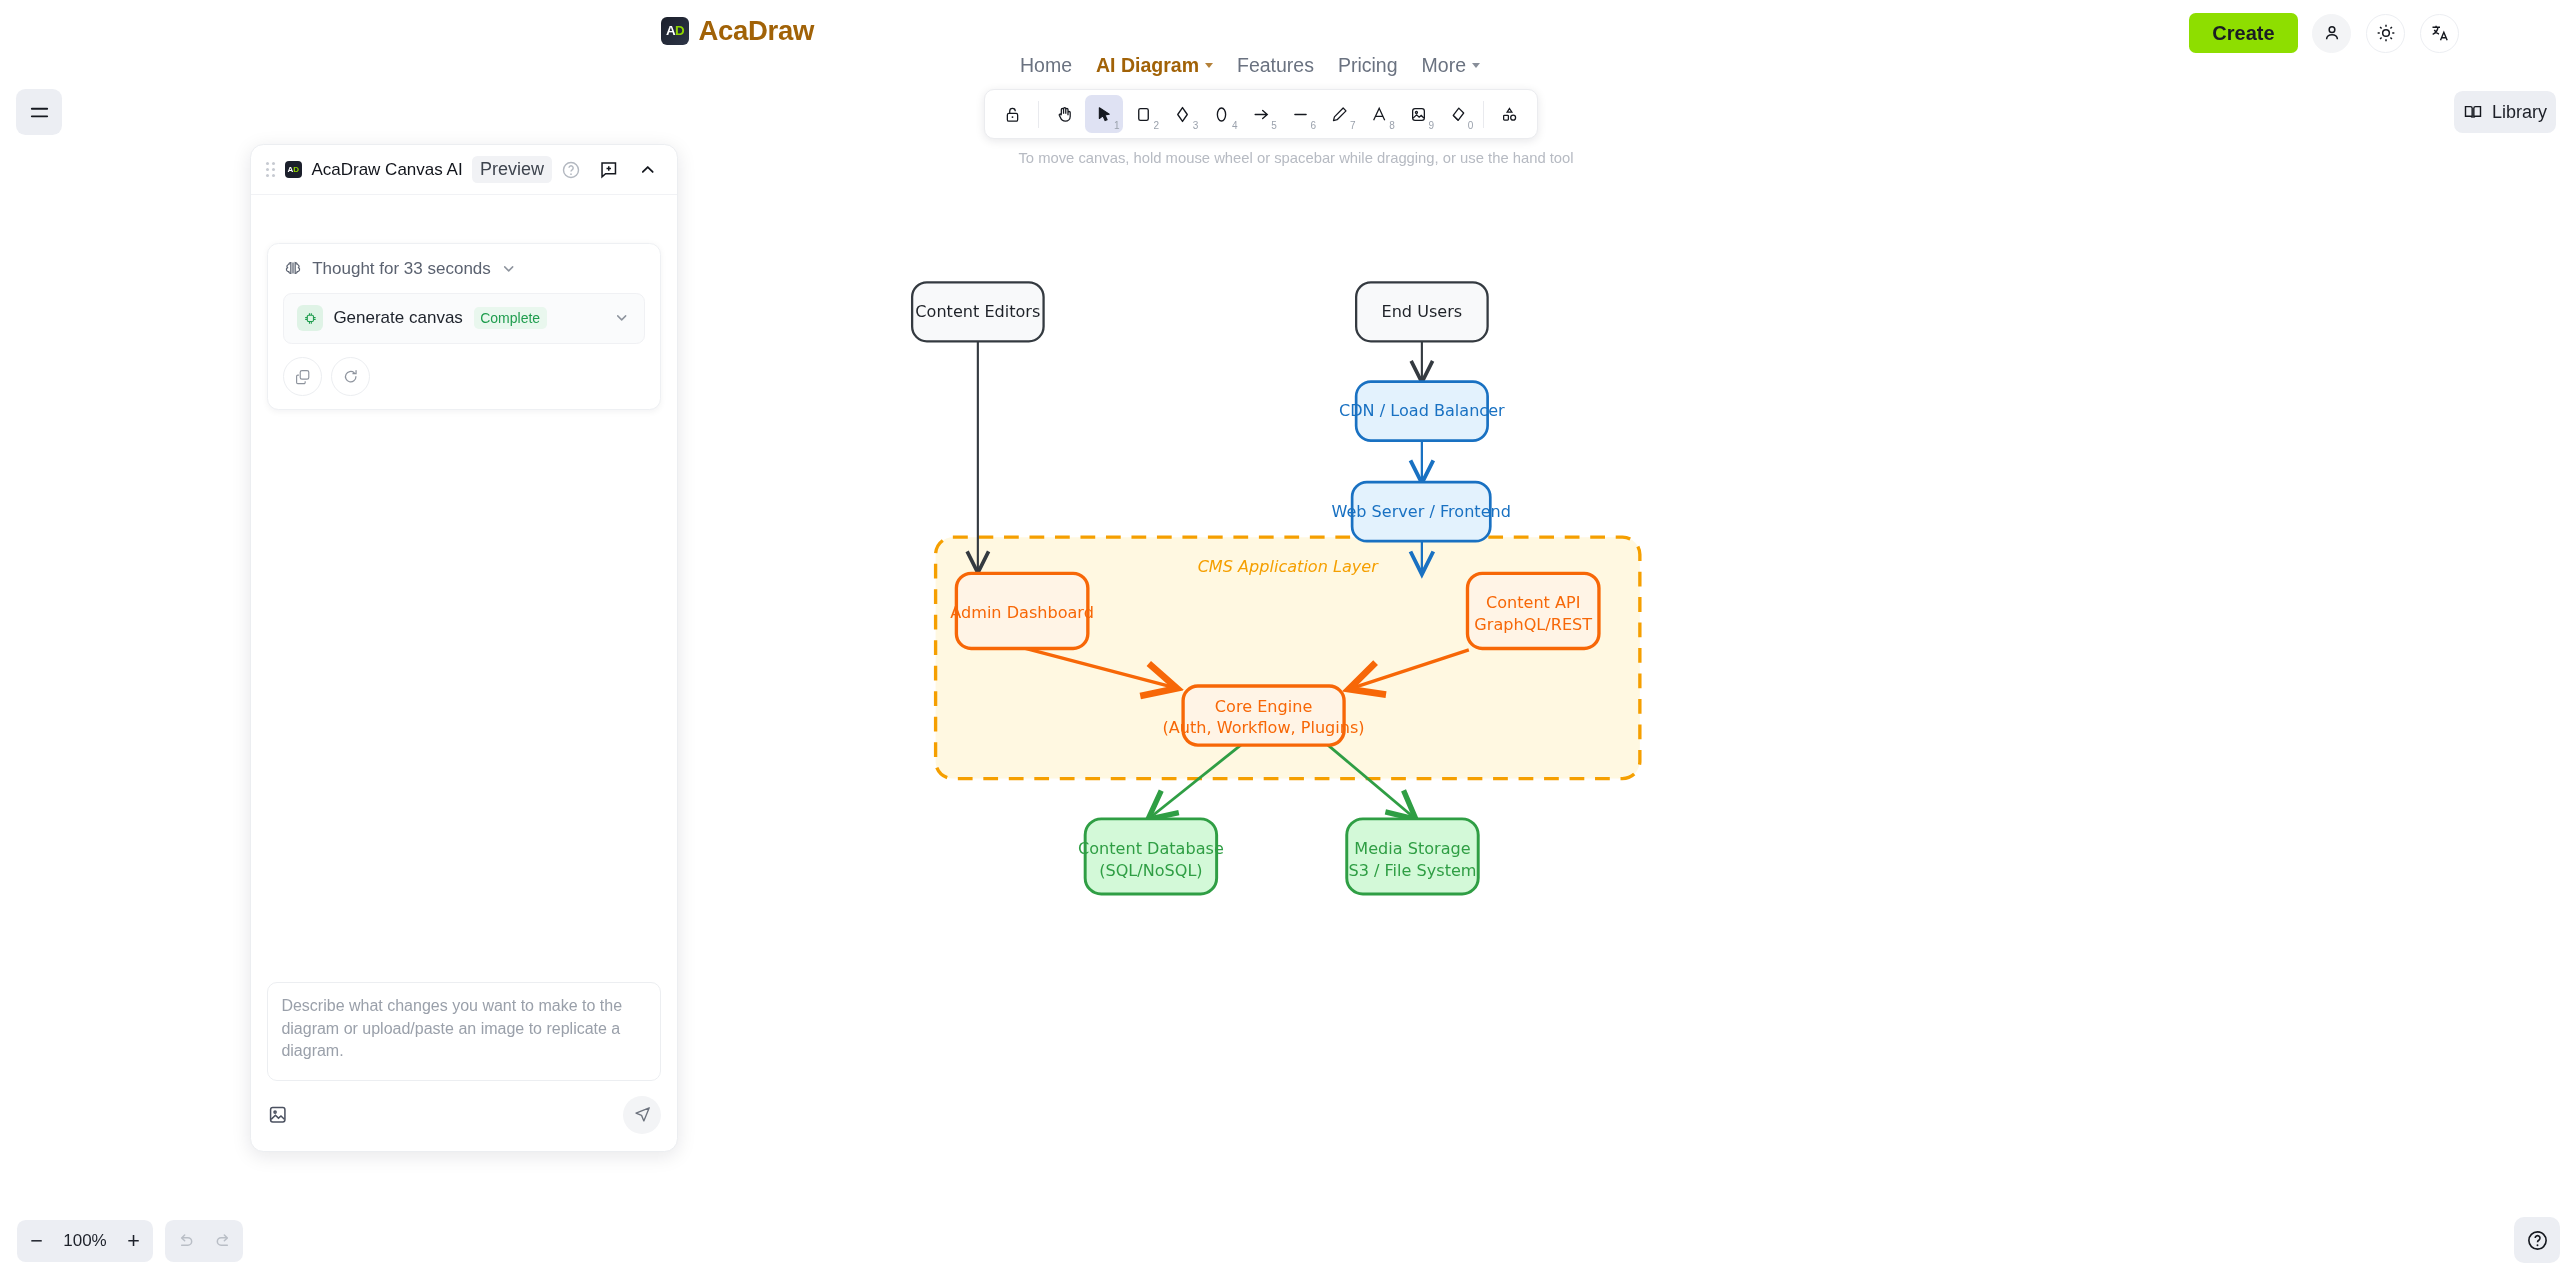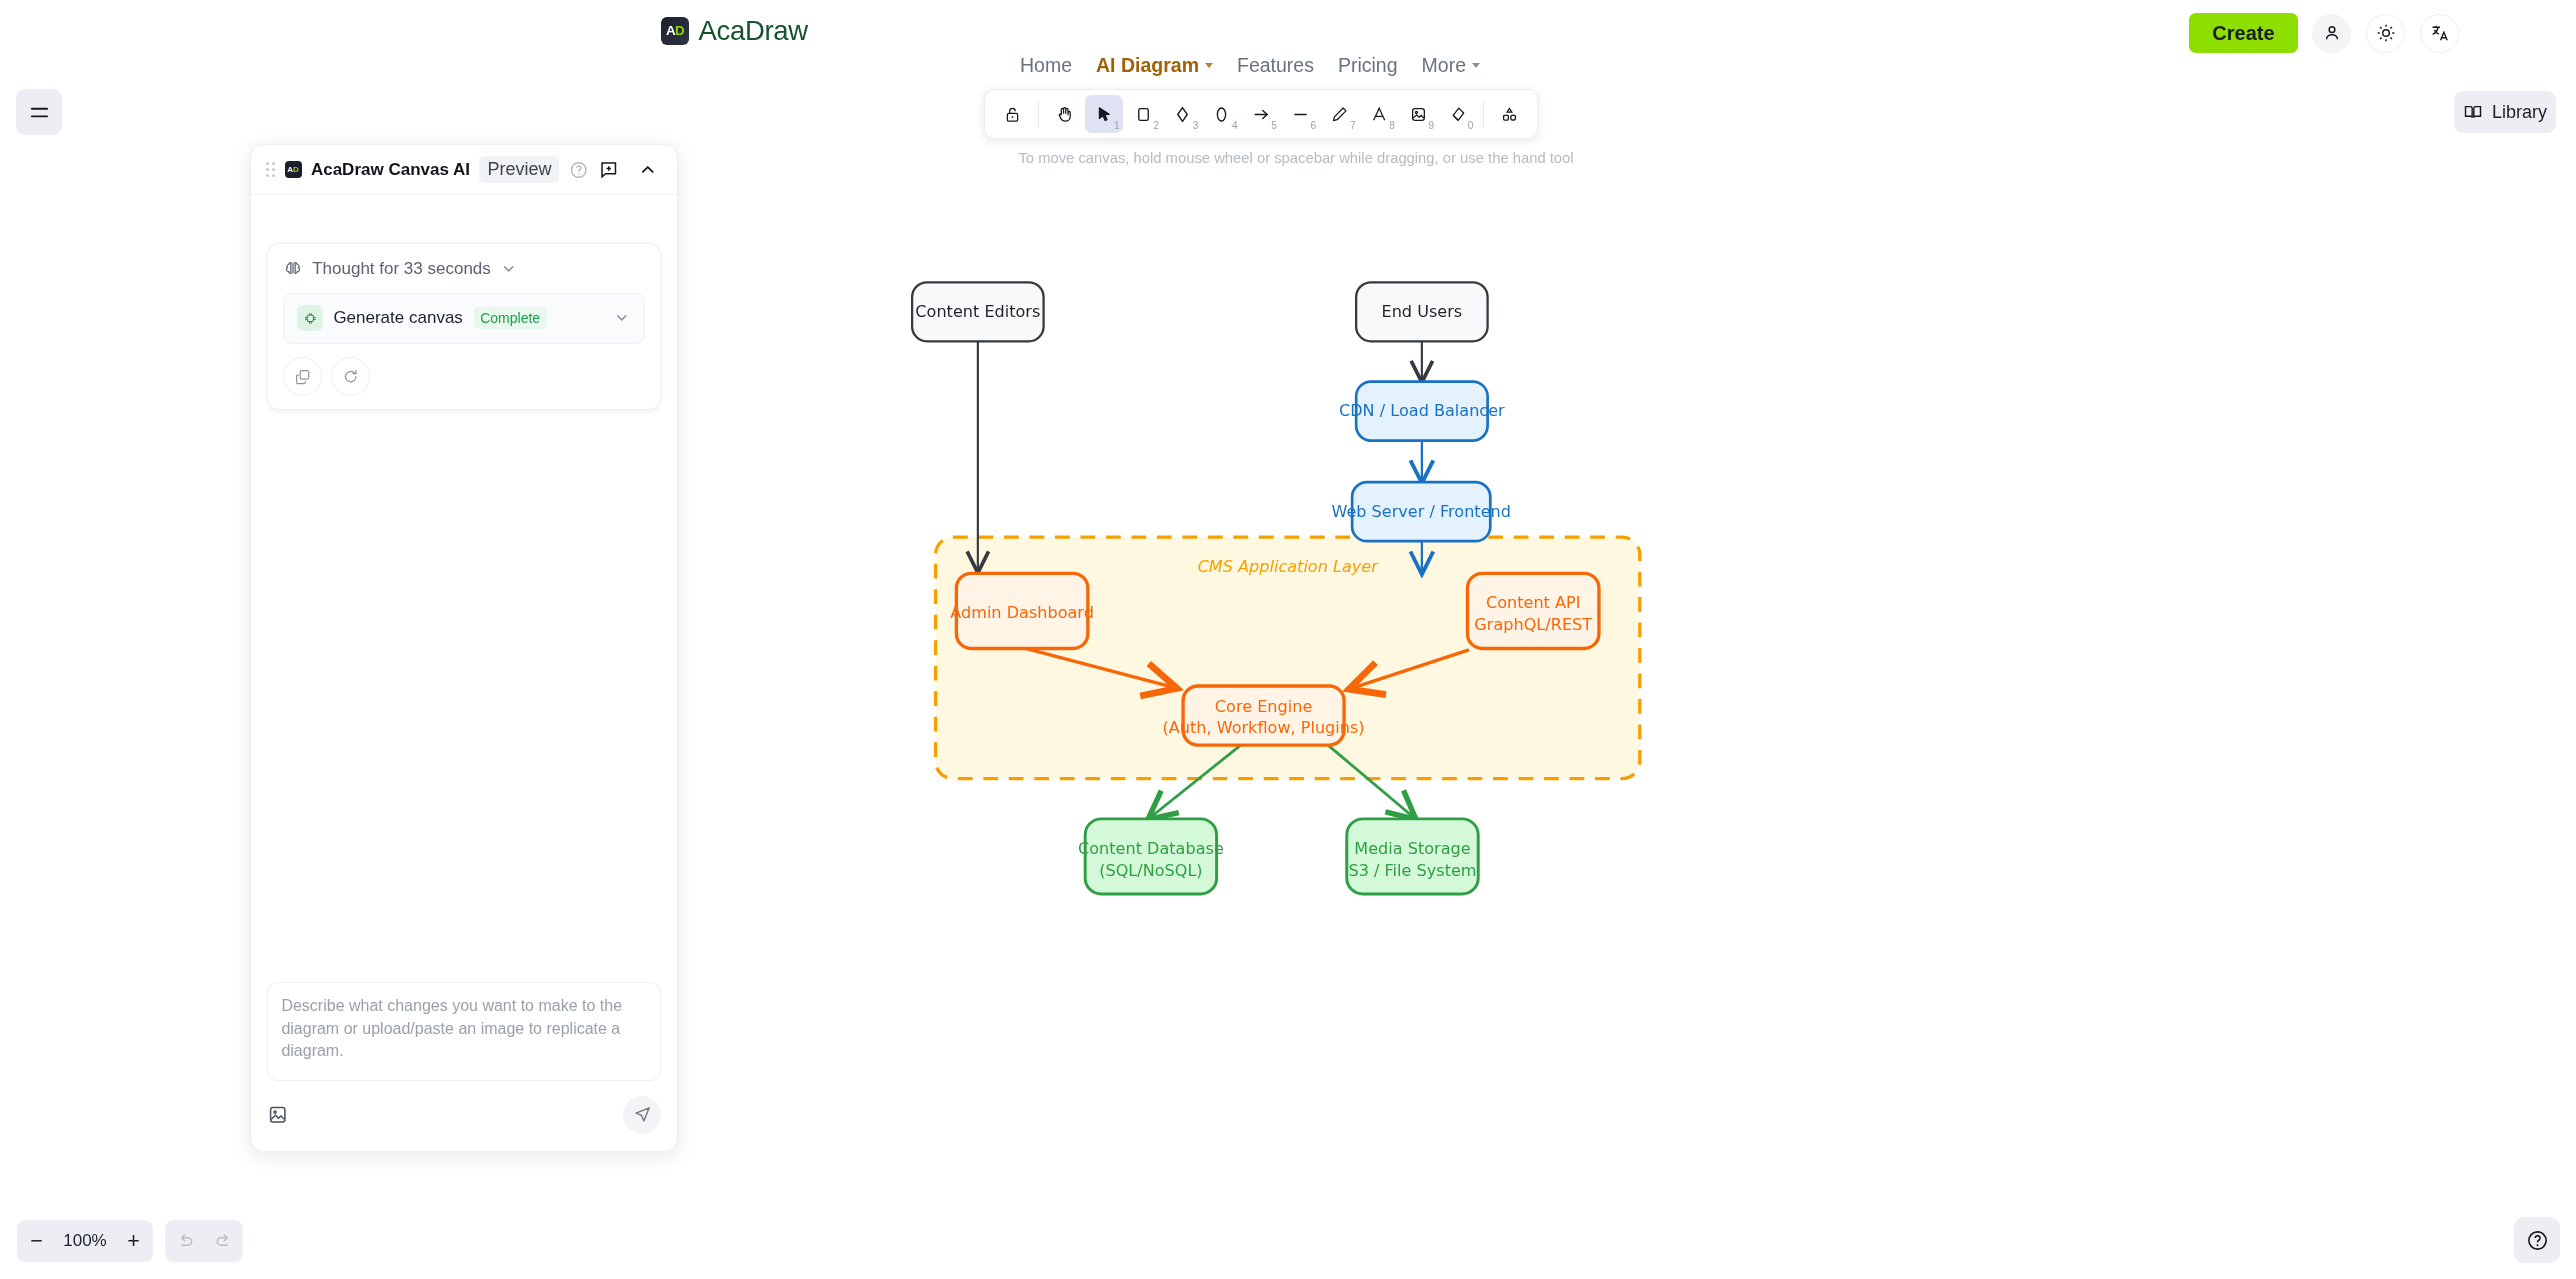"AcaDraw" .brand-name { color: #14532d -> #a16207; font-weight: 400 -> 700 }
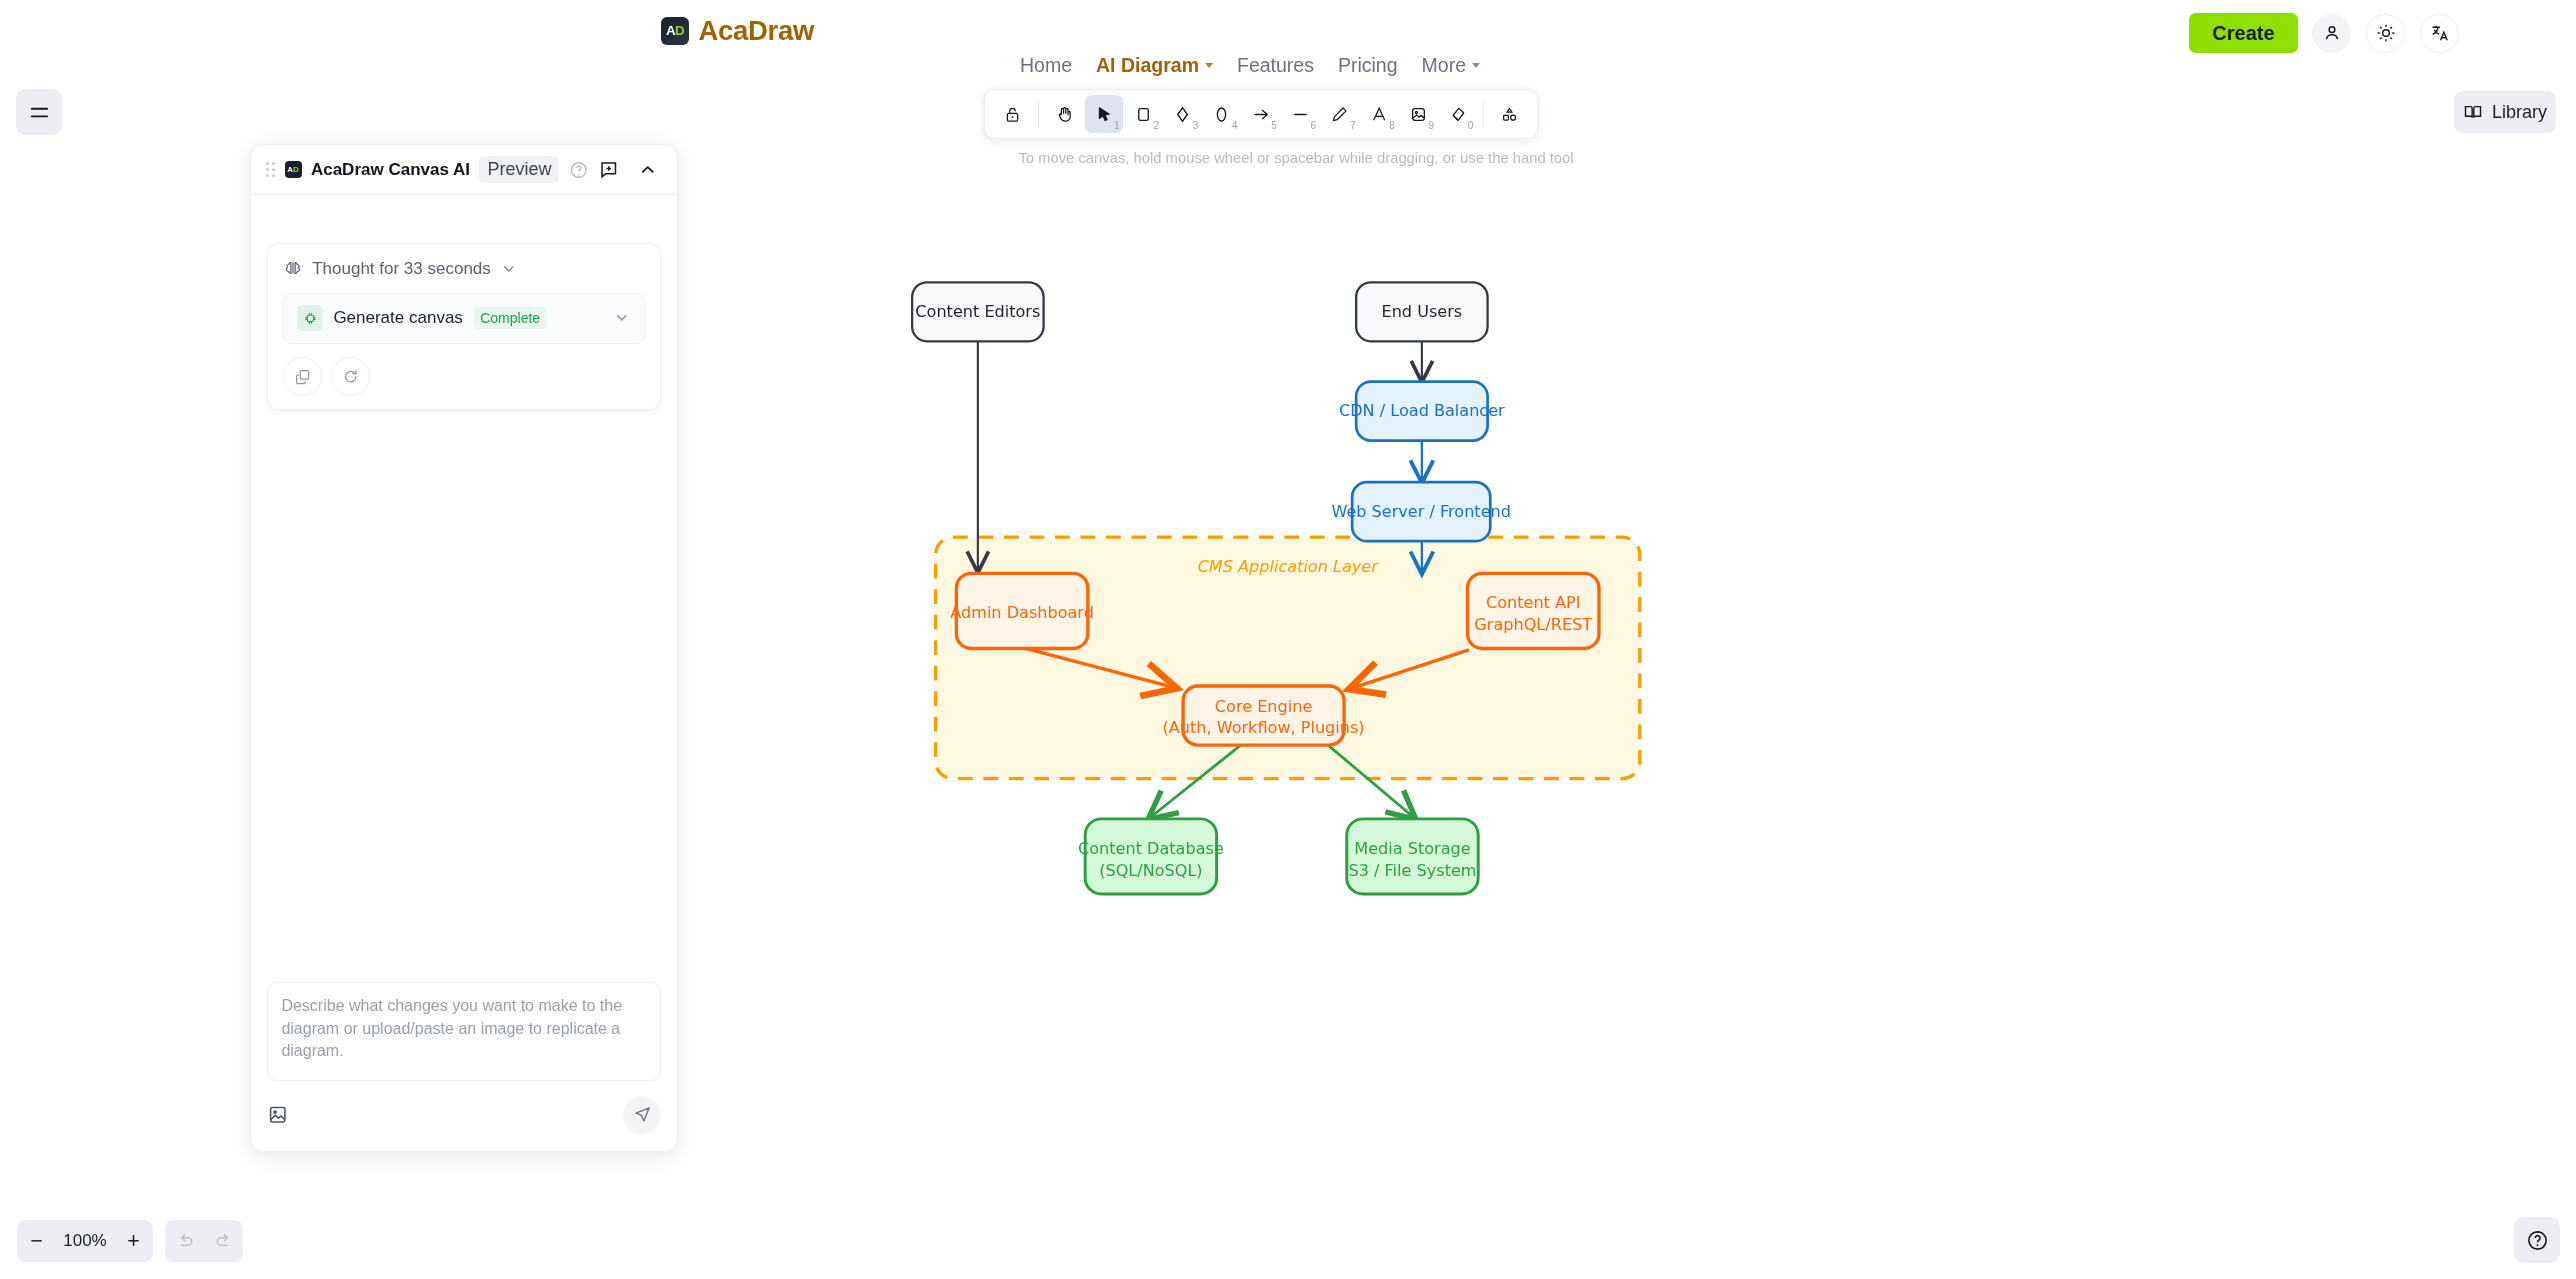"AcaDraw Canvas AI" .panel-title { font-weight: 700 -> 400 }
